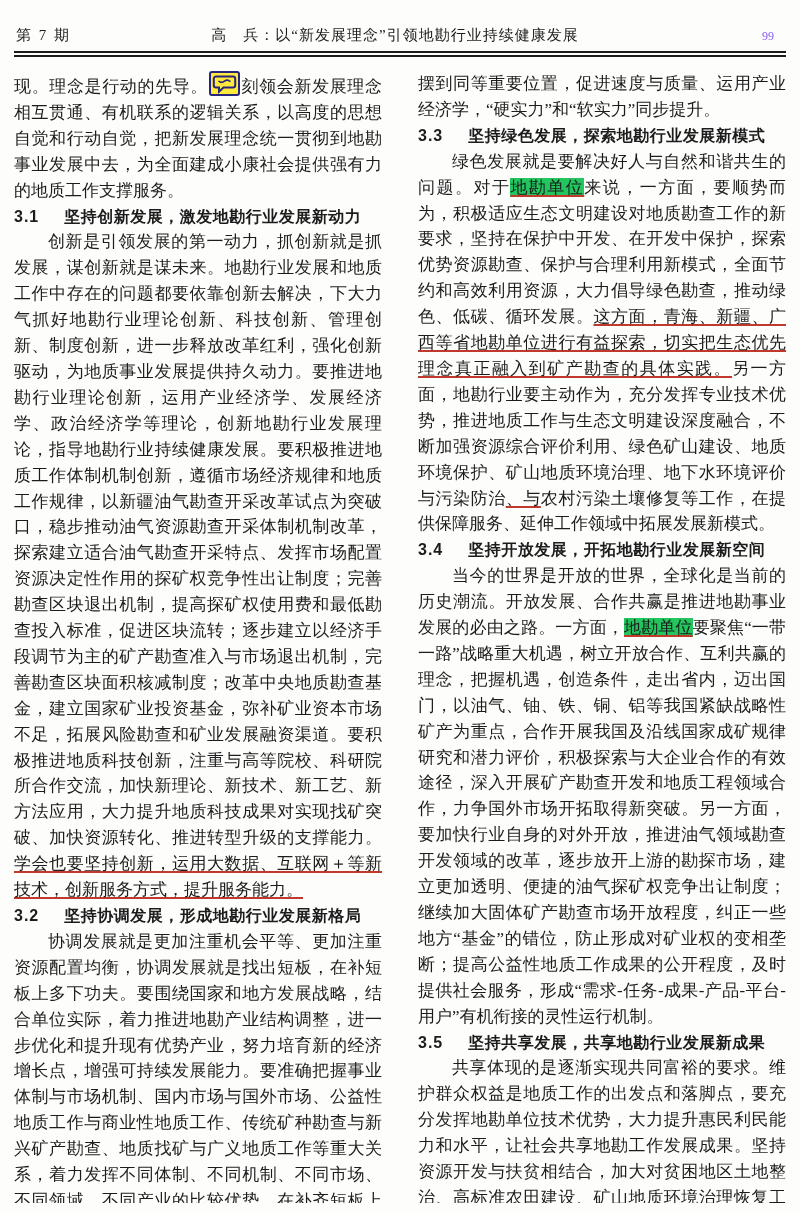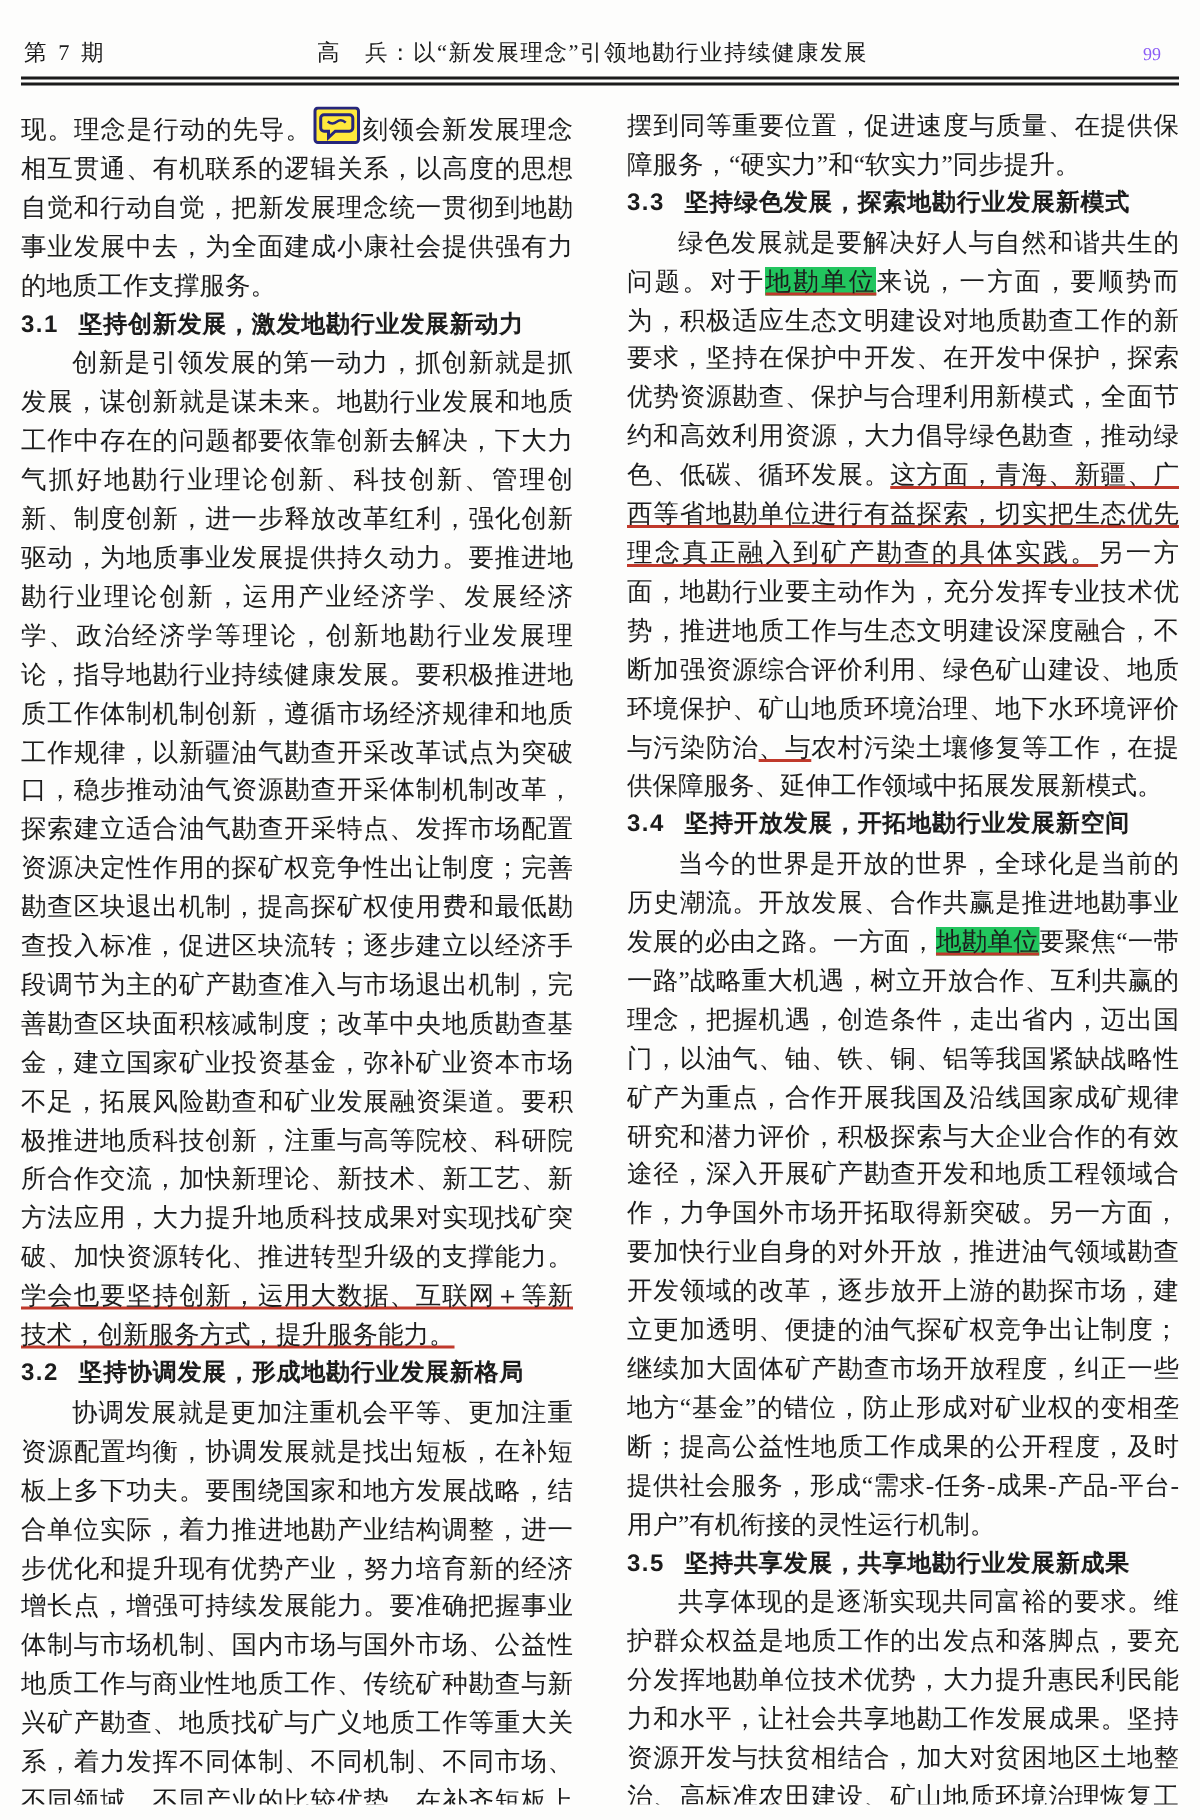"摆到同等重要位置，促进速度与质量、在提供保障服务，“硬实力”和“软实力”同步提升" span { text: 在提供保障服务 -> 运用产业经济学 }
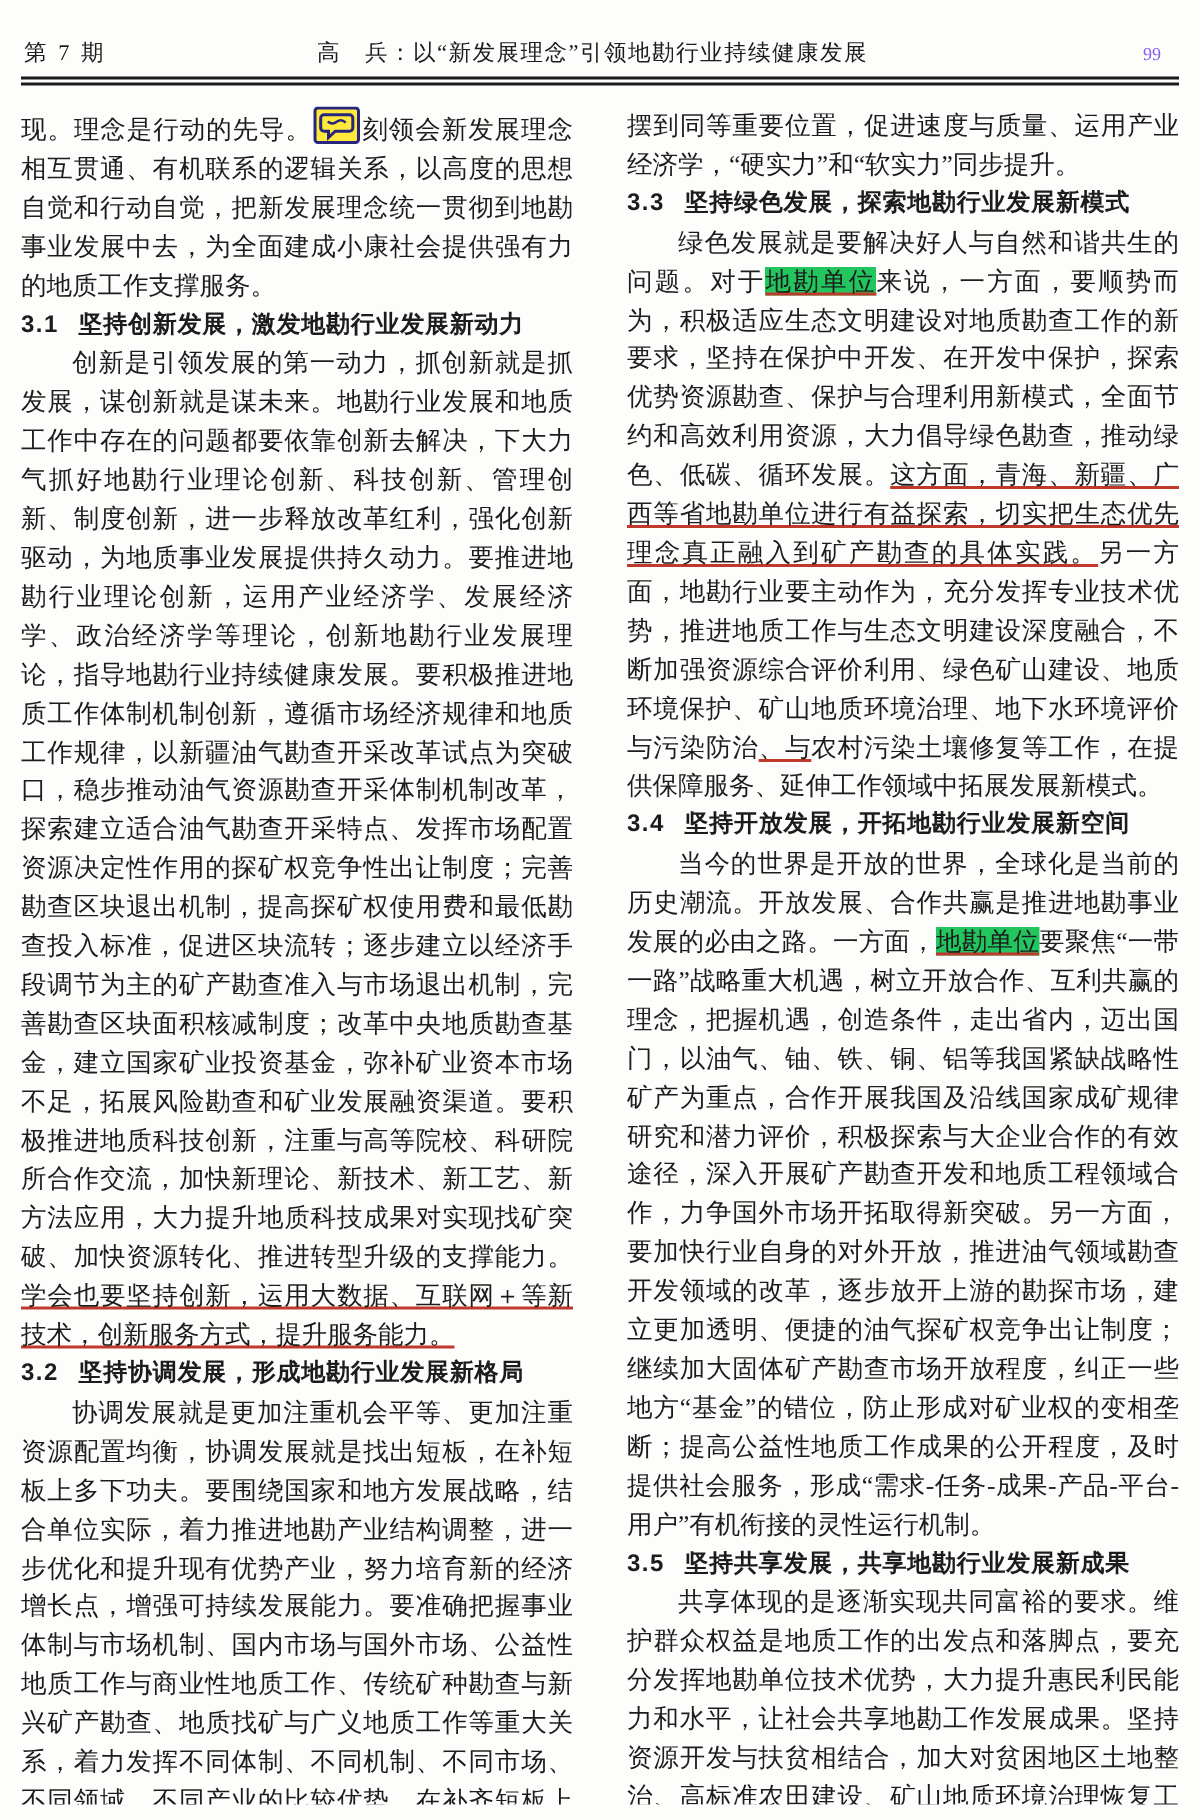"3.3" .col h3 .hnum { margin-right: 13px -> 25px }
